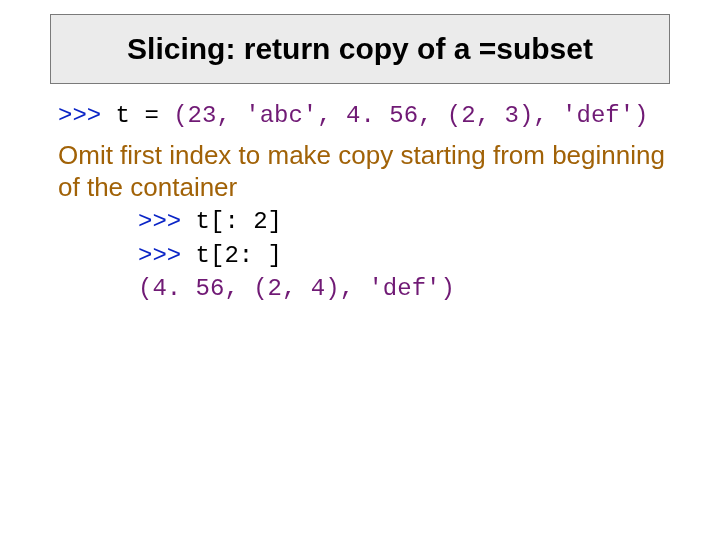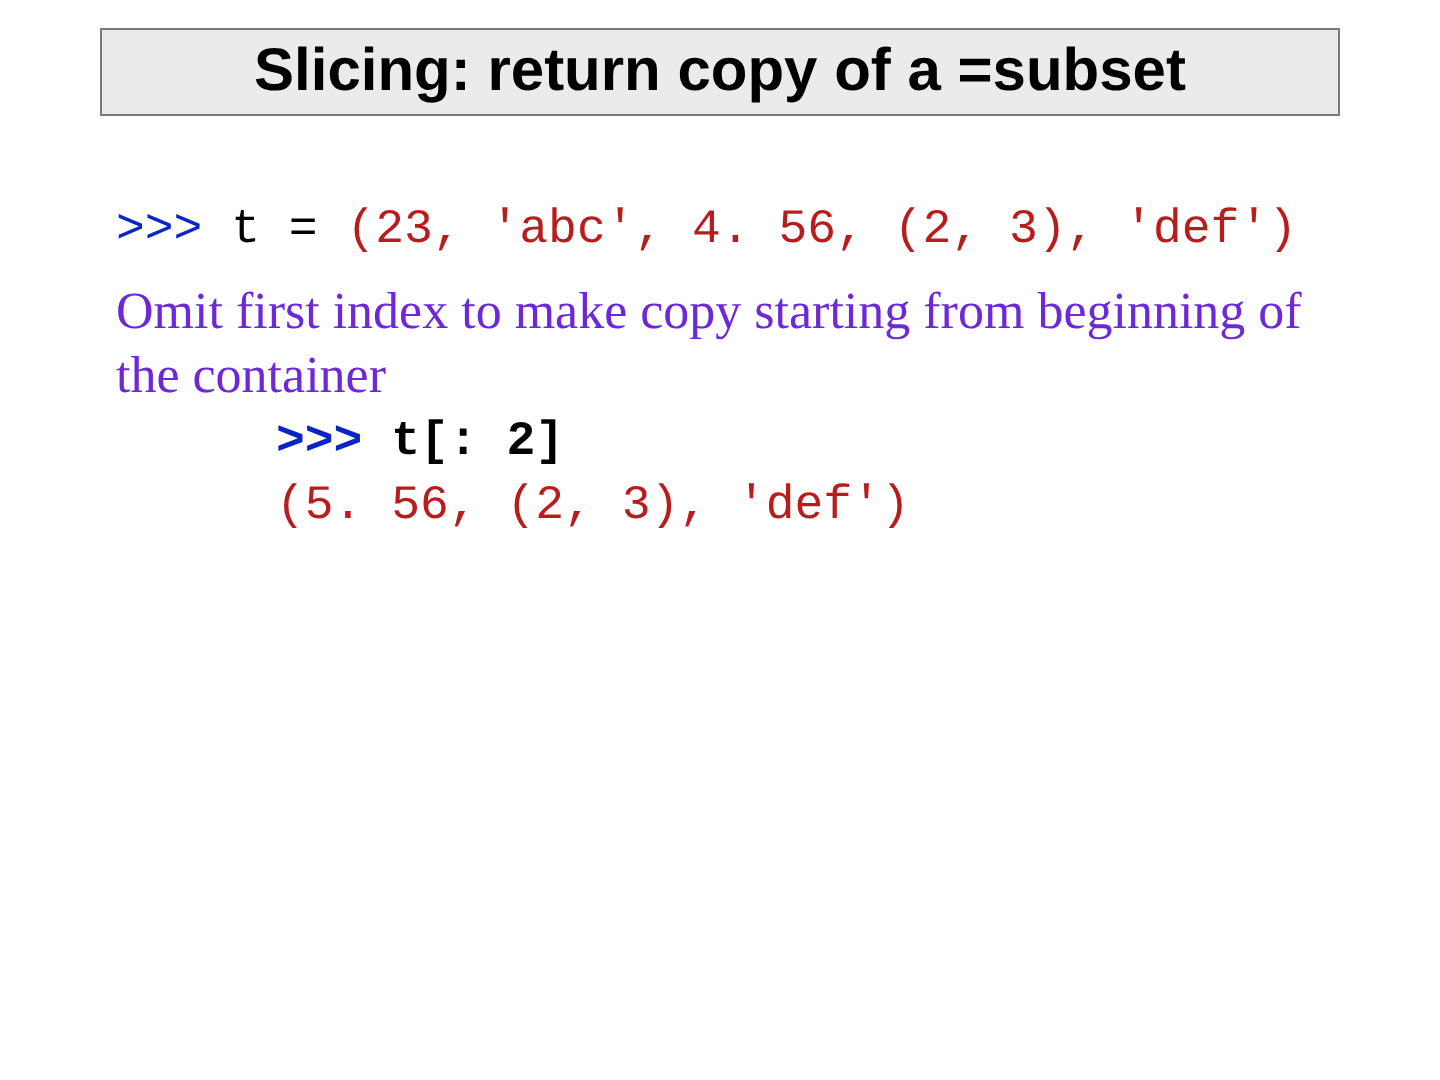"Slicing: return copy of a" .title-box { height: 44px -> 70px }
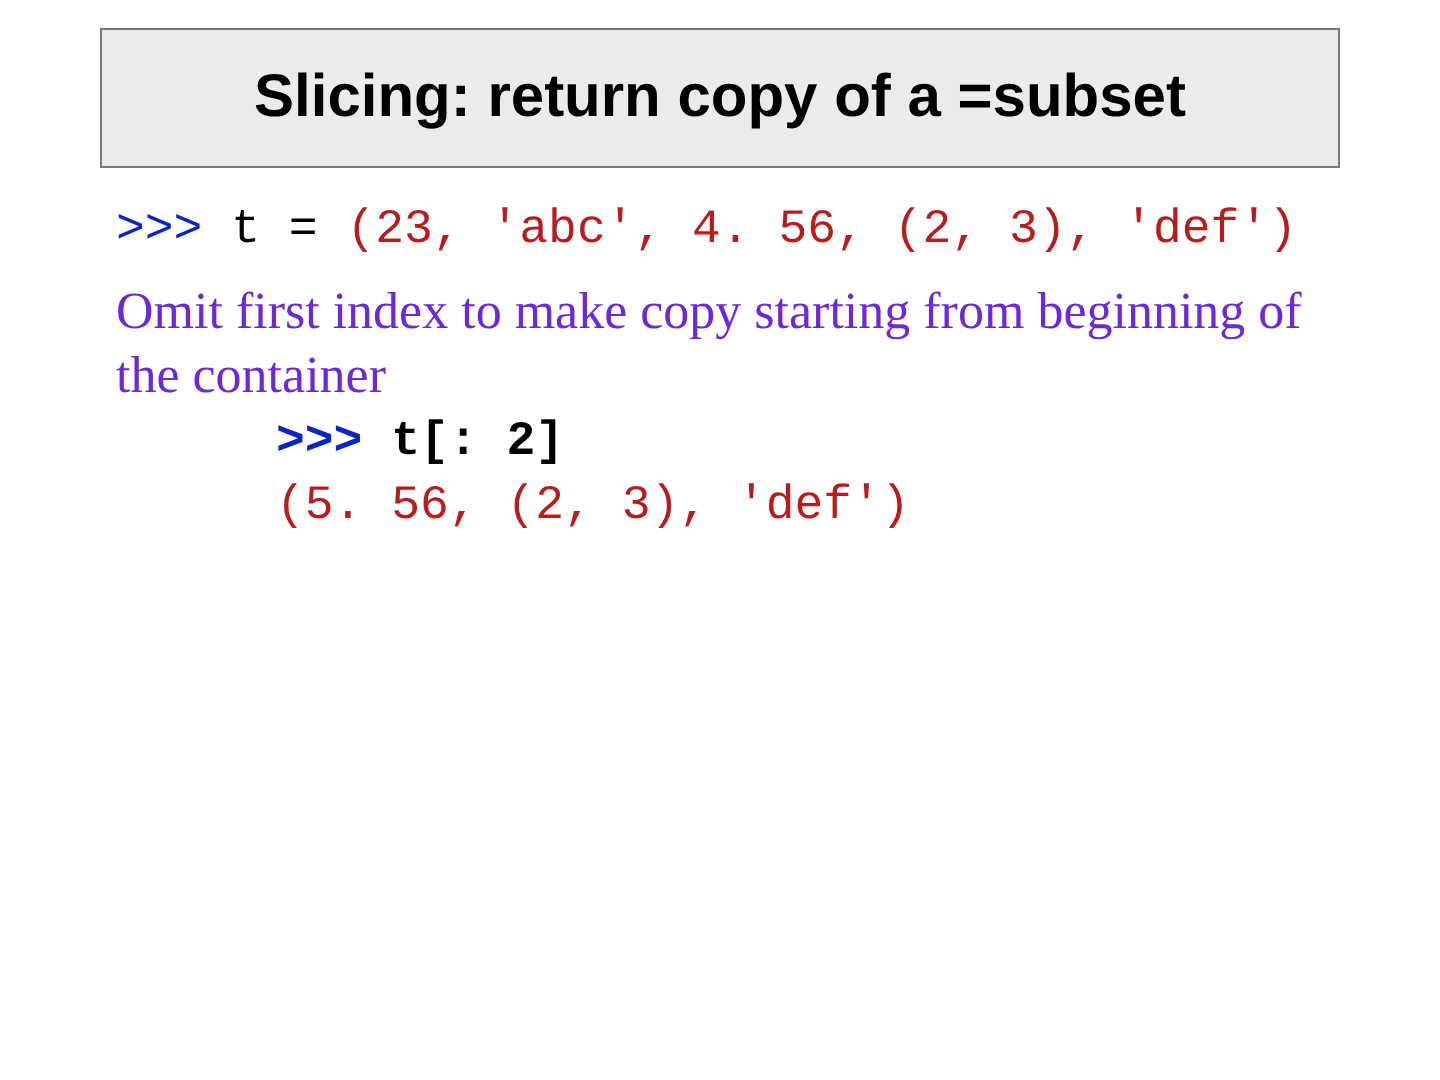"(23, 'abc', 4. 56, (2," .literal { color: #b91c1c -> #701a75 }
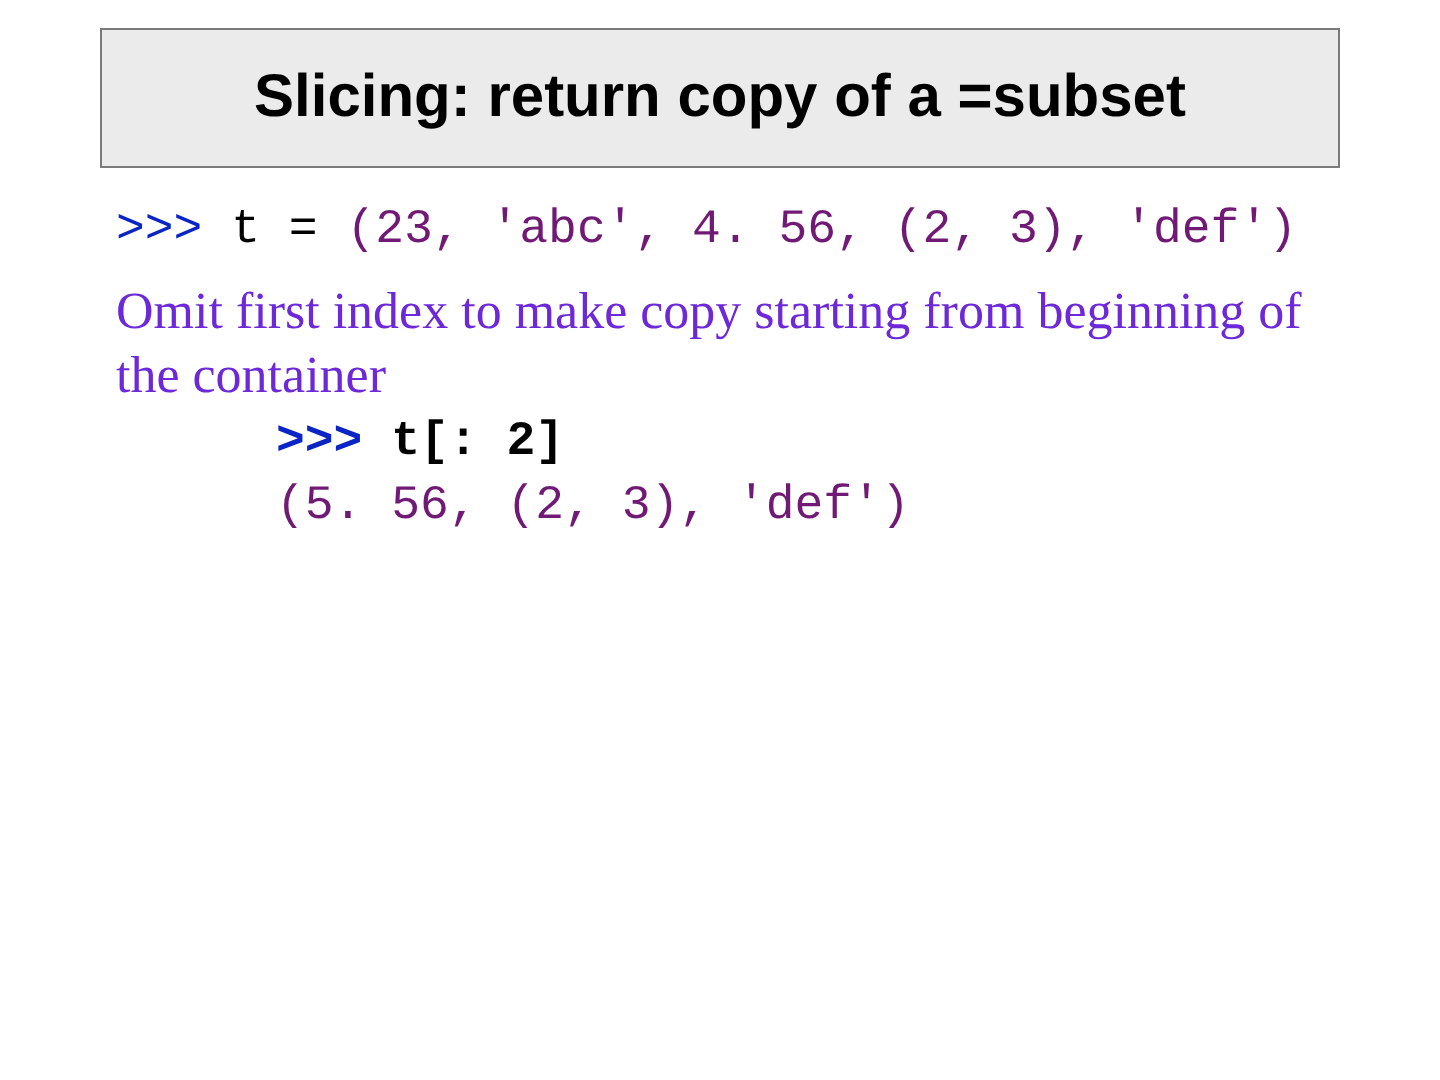"Omit first index to make" .plain { color: #6d28d9 -> #a16207; font-family: Liberation Serif, serif -> Liberation Sans, sans-serif }
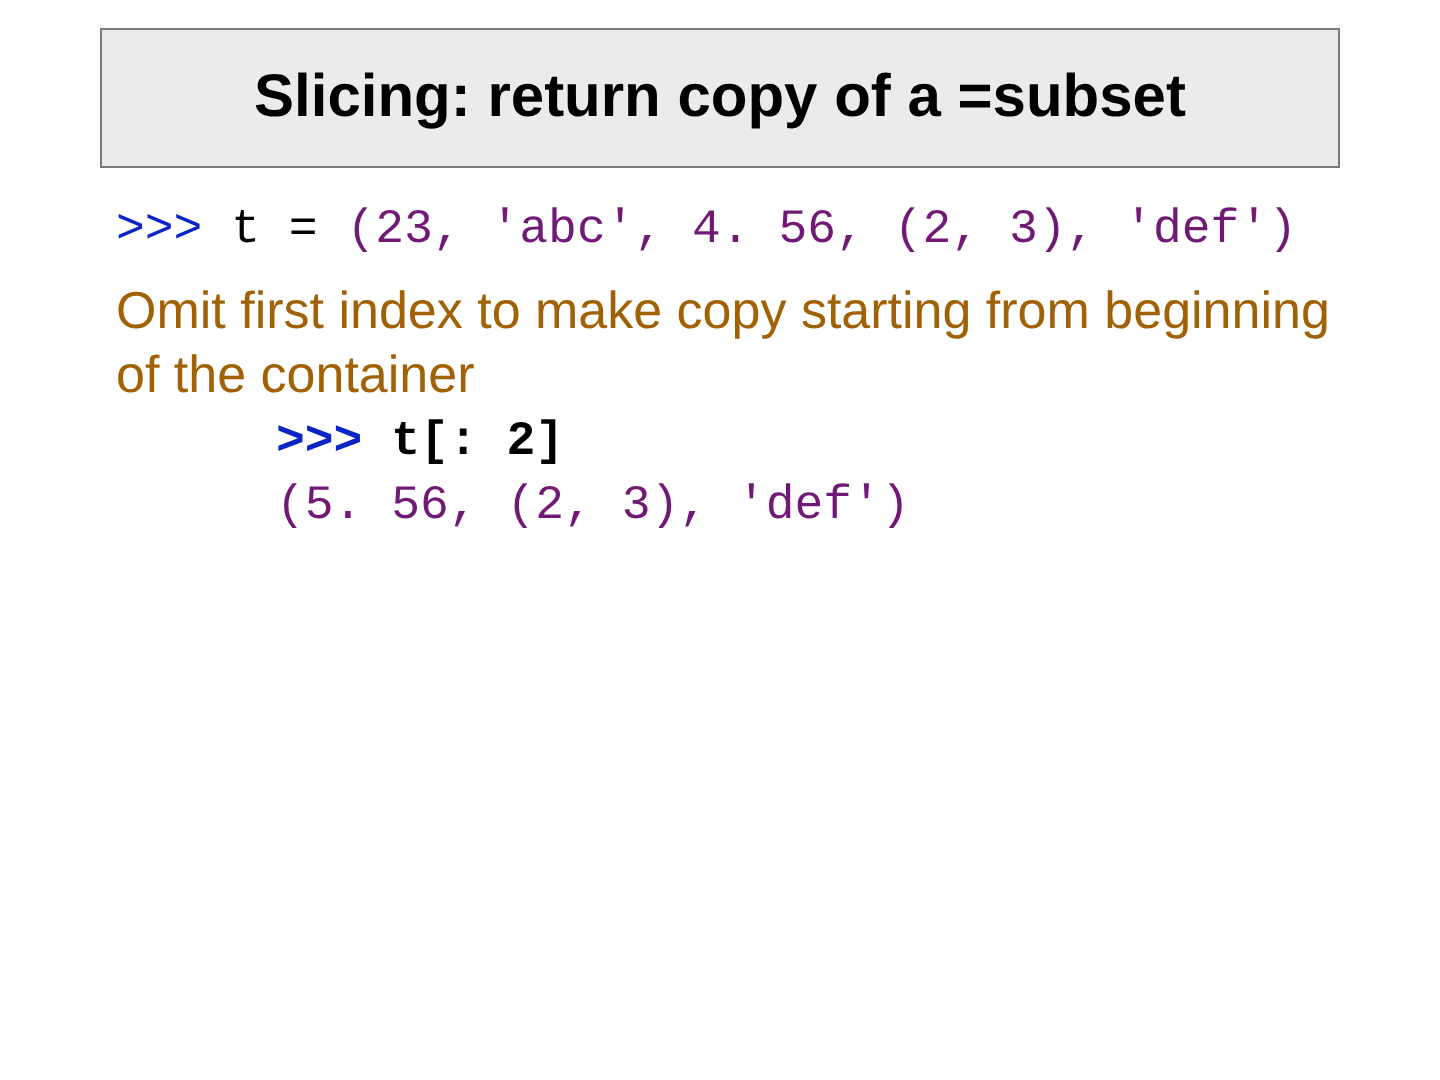">>> t[: 2]" .block { font-weight: bold -> none }
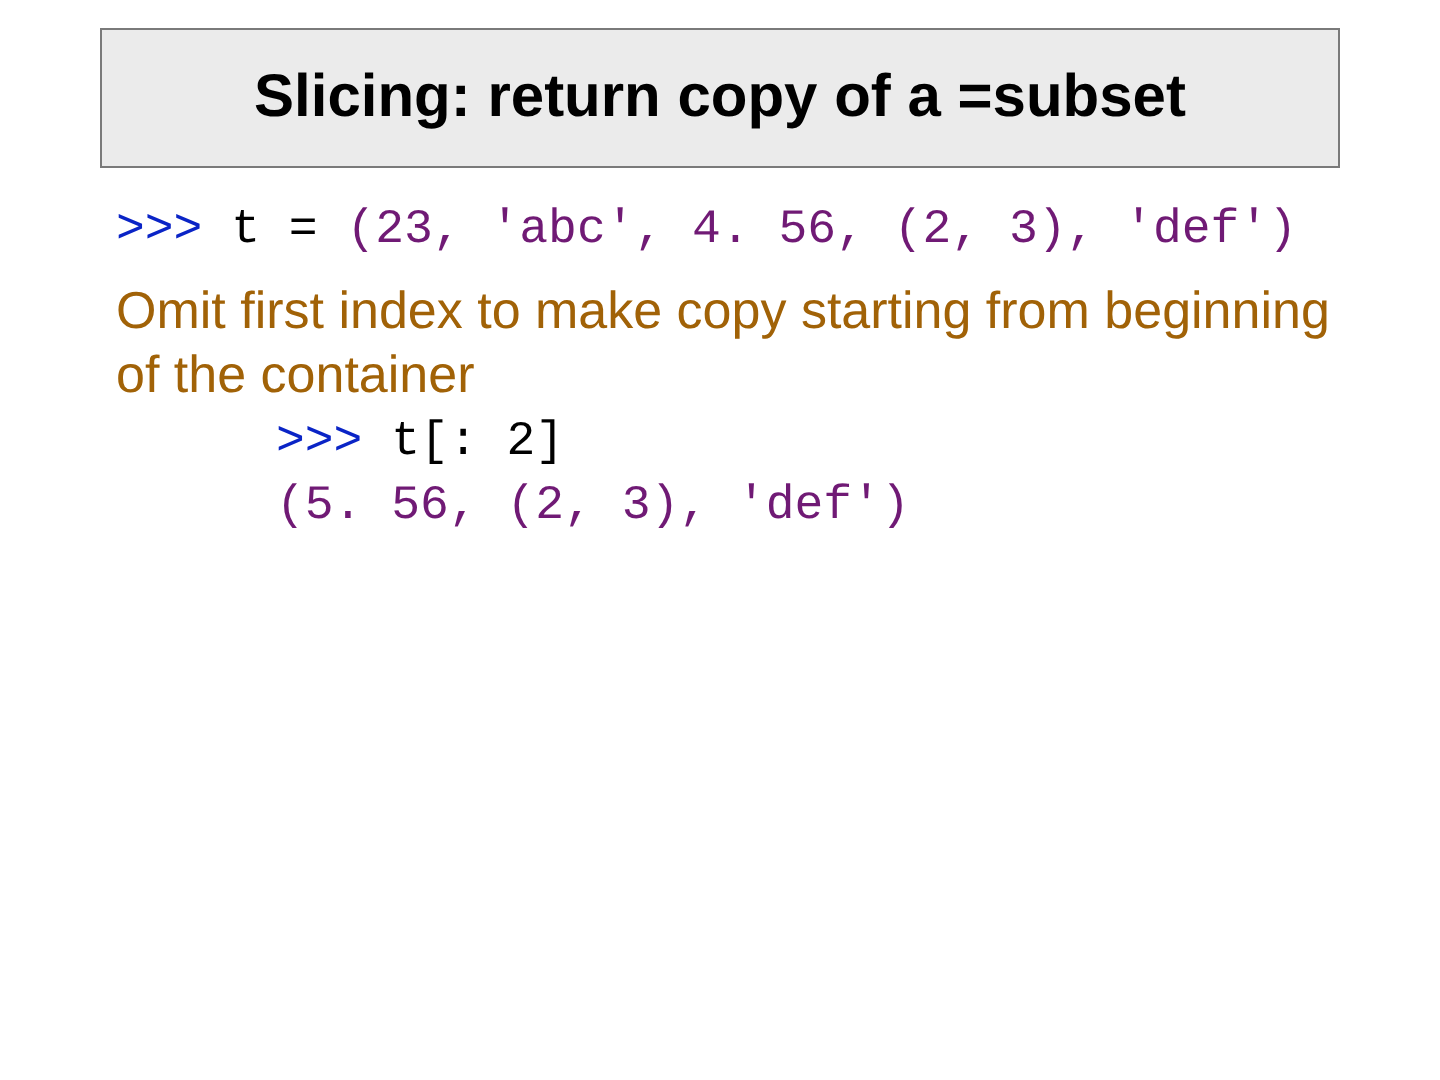">>> t[2: ]" div.code { html: none -> <div><span>&gt;&gt;&gt; </span><span>t[2: ]</span></div> }
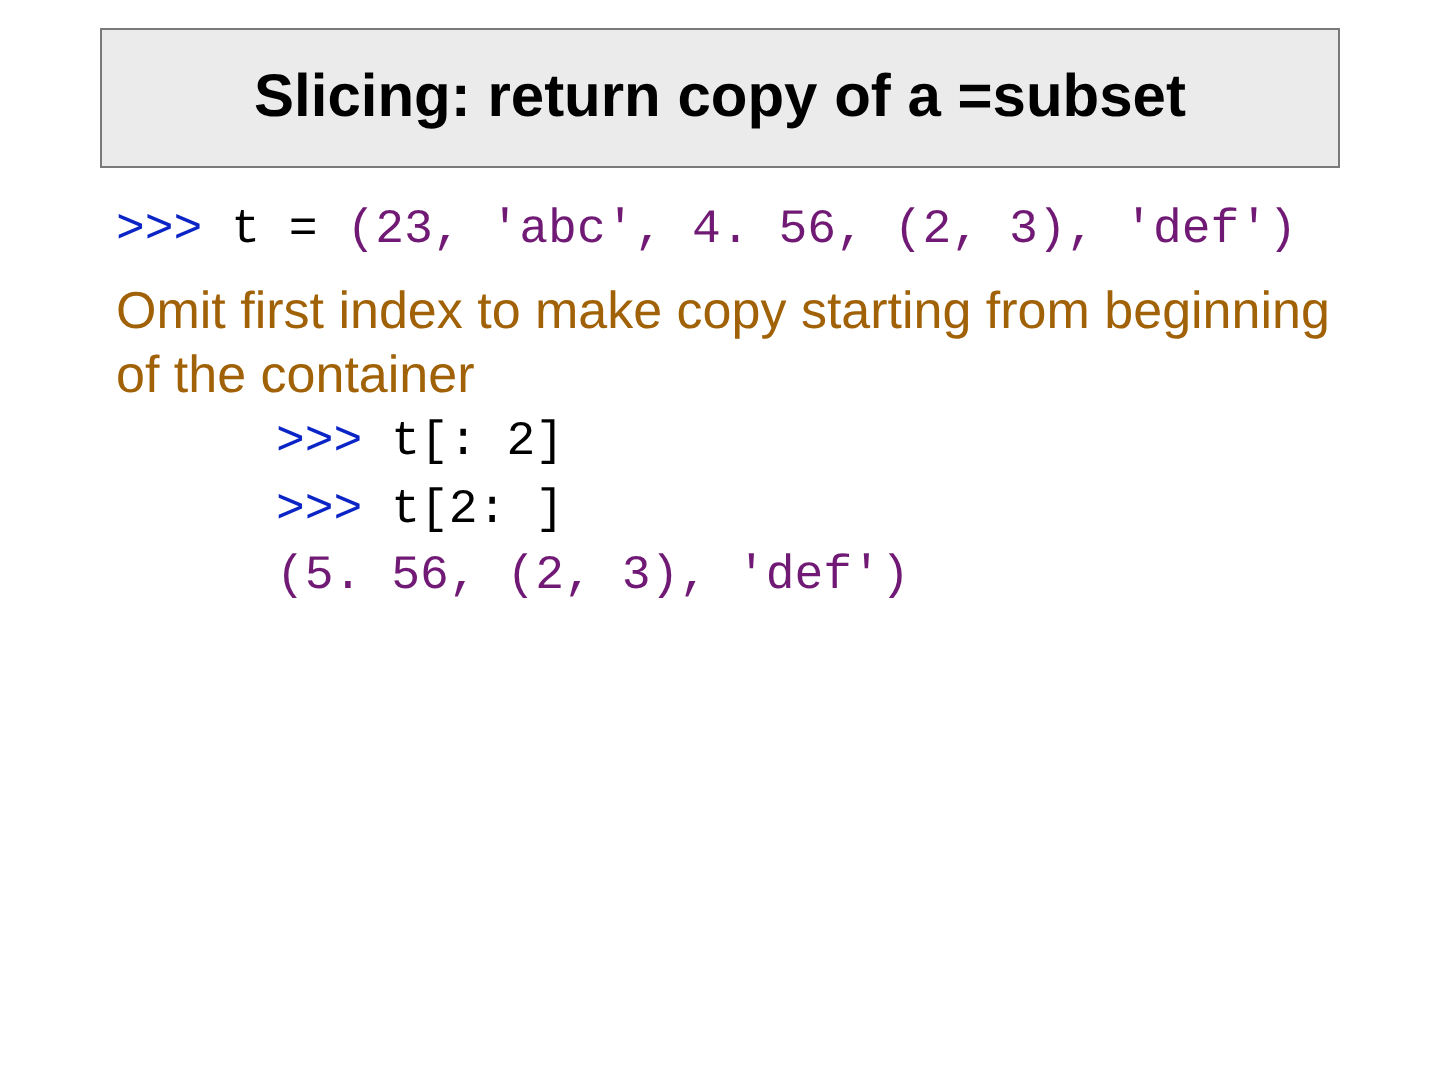"(5. 56, (2, 3), 'def')" span.literal { text: 5. 56, (2, 3 -> 4. 56, (2, 4 }
